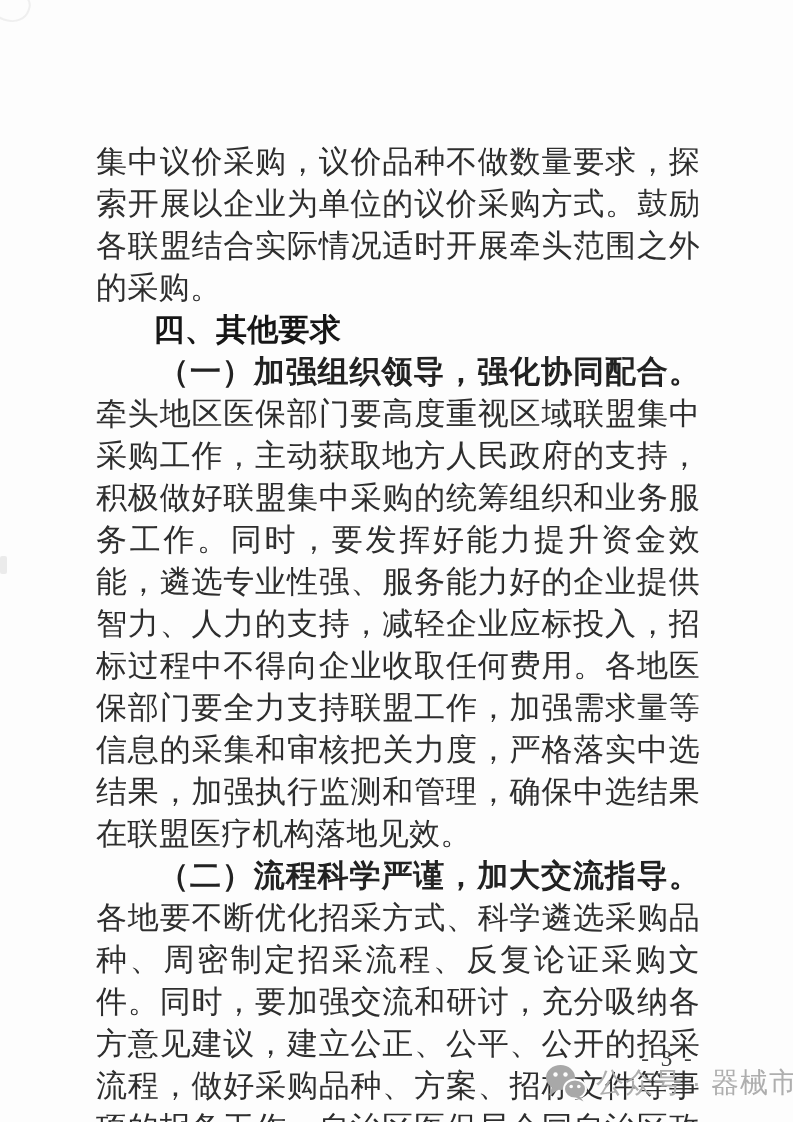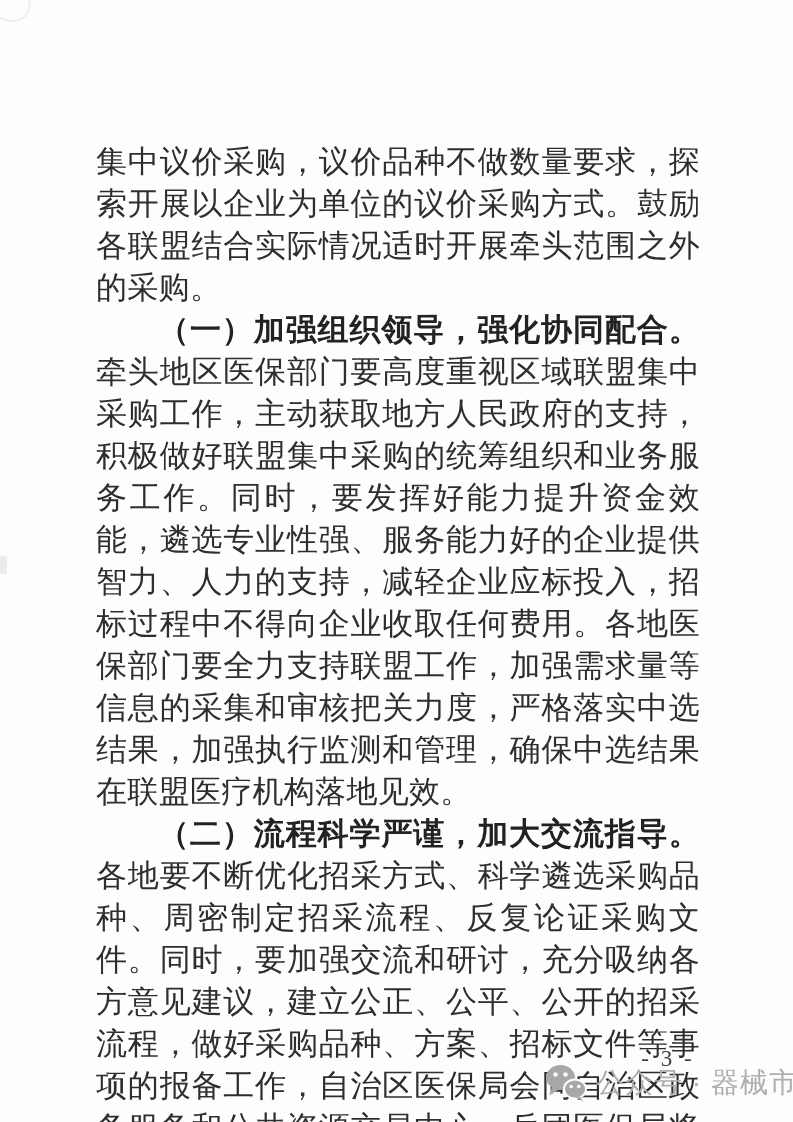"四、其他要求" p.doc-heading { html: none -> <p>四、其他要求</p> }
